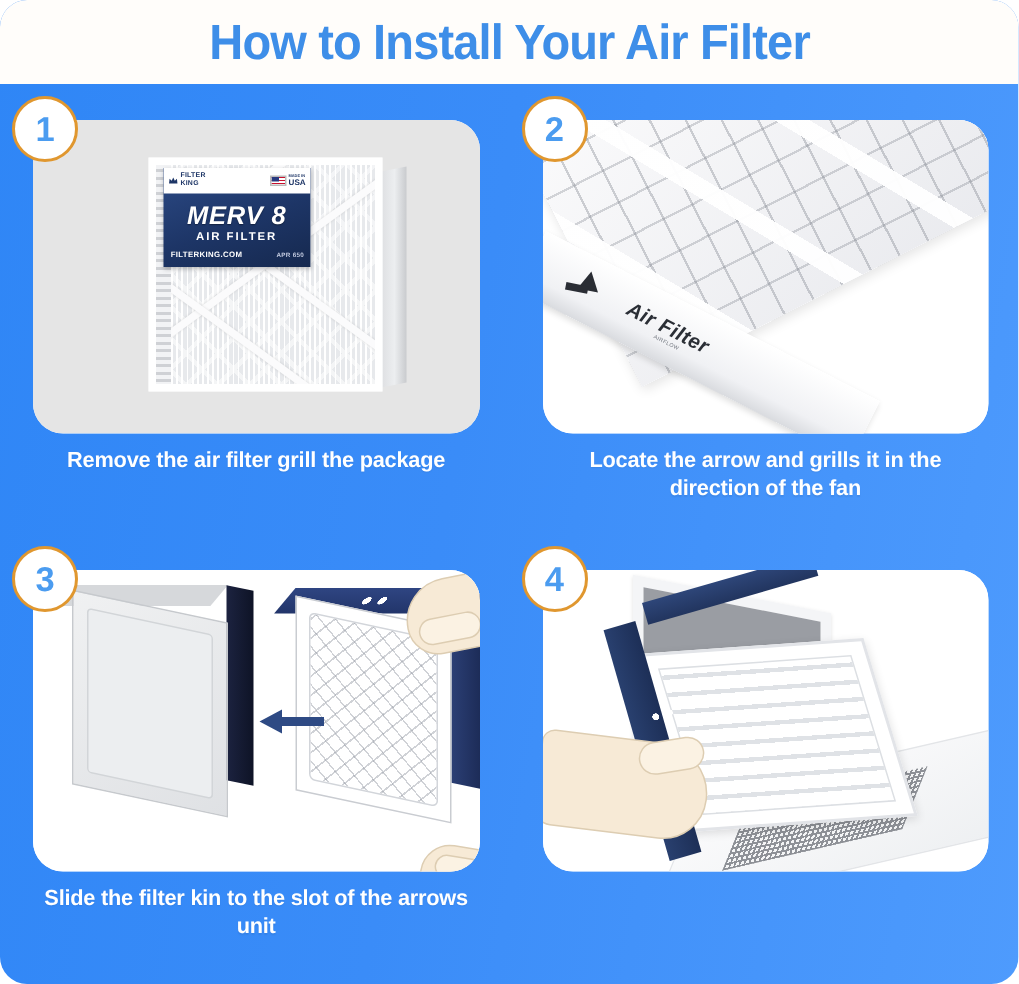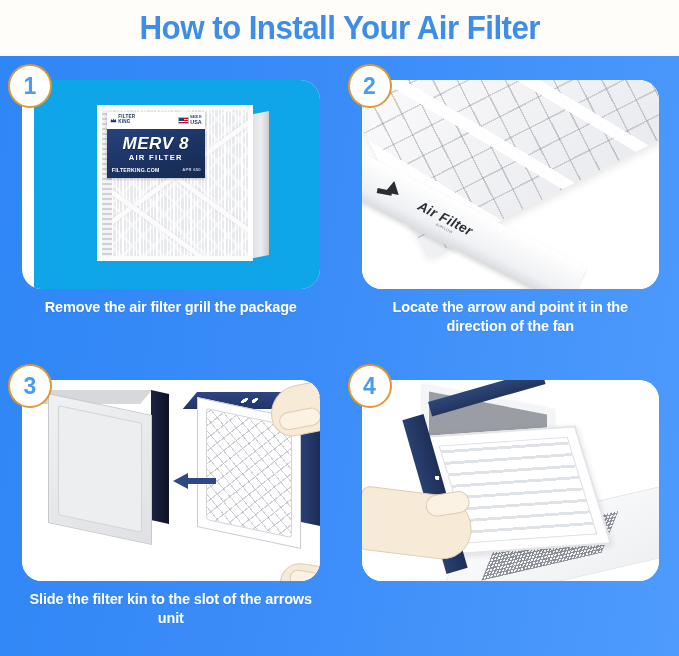"How to Install Your Air" #page { border-radius: none -> 18px }
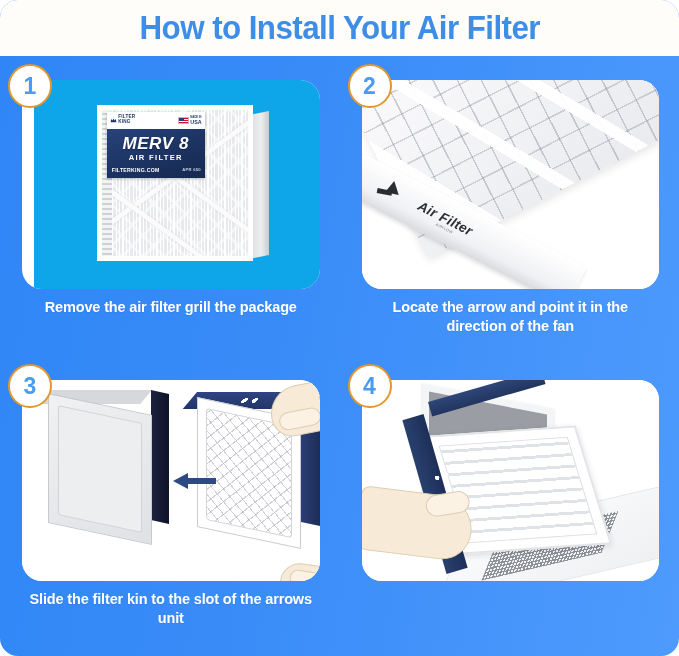"MERV 8" .p1 { background: #0ea5e9 -> #e5e5e5; left: 12px -> 0; padding-left: none -> 28px }
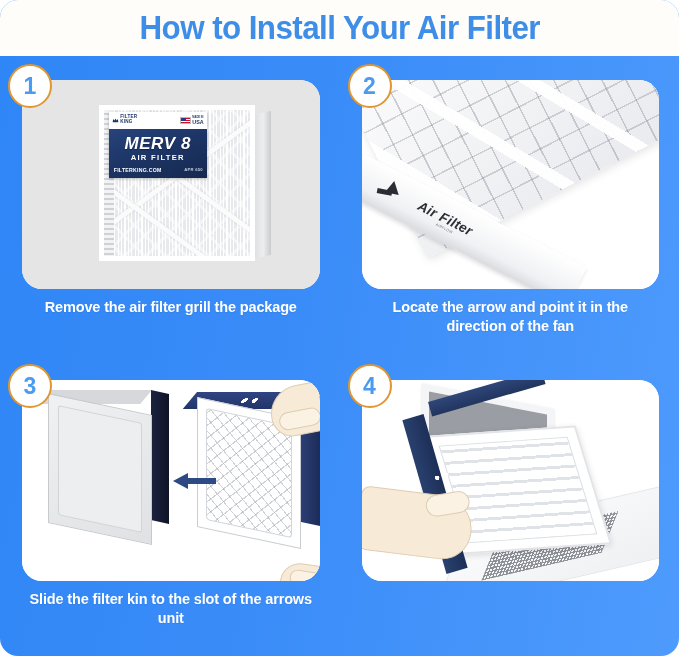"Locate the arrow and point" div.caption { text: point -> grills }
